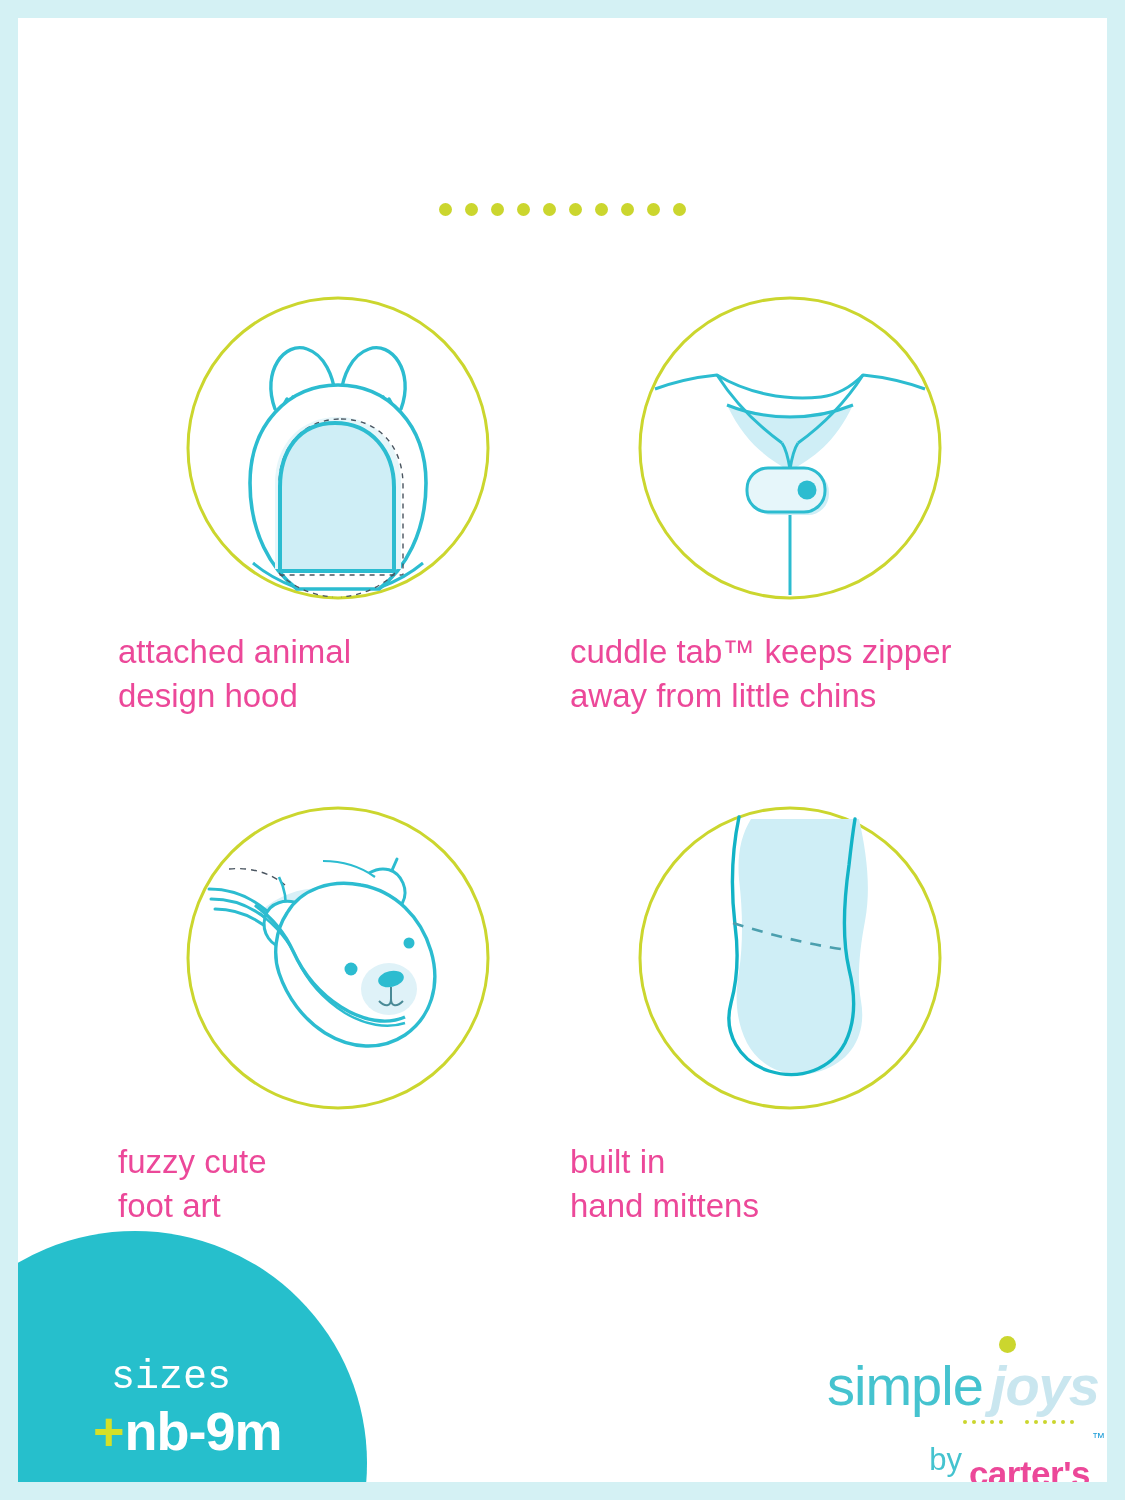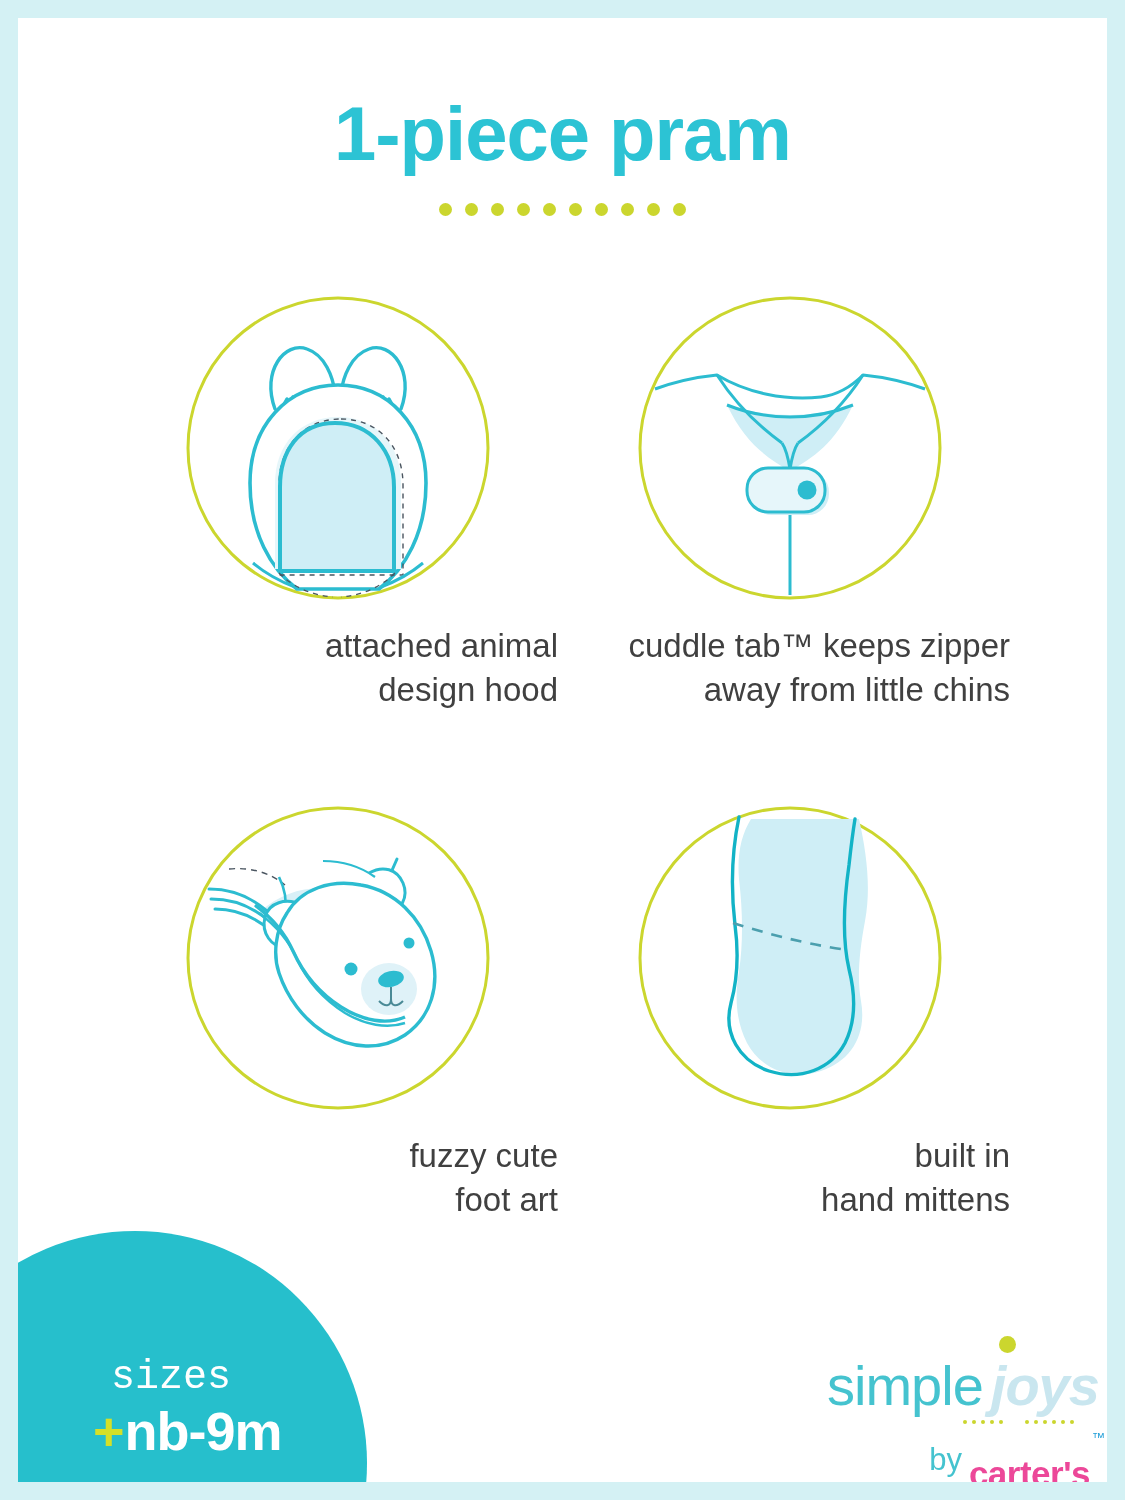"1-piece pram" div { html: <div>1-piece pram</div> -> none }
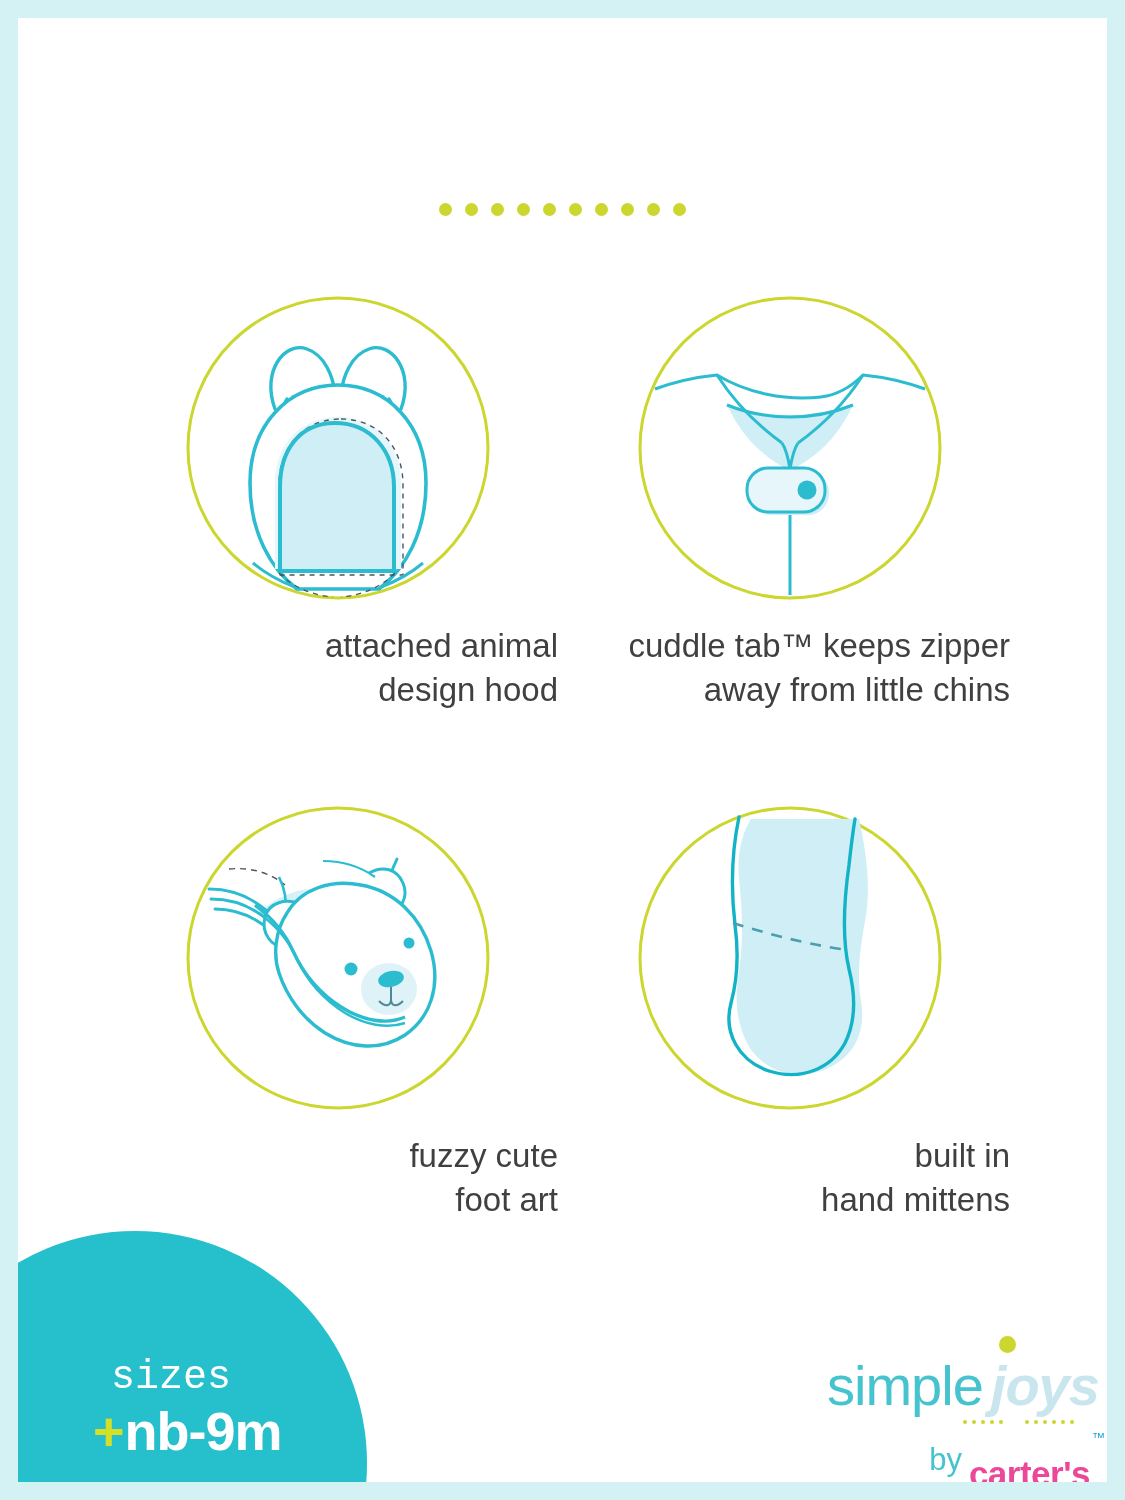"attached animal" .caption { color: #404040 -> #ec4899; margin-top: 21px -> 27px; text-align: right -> left }
